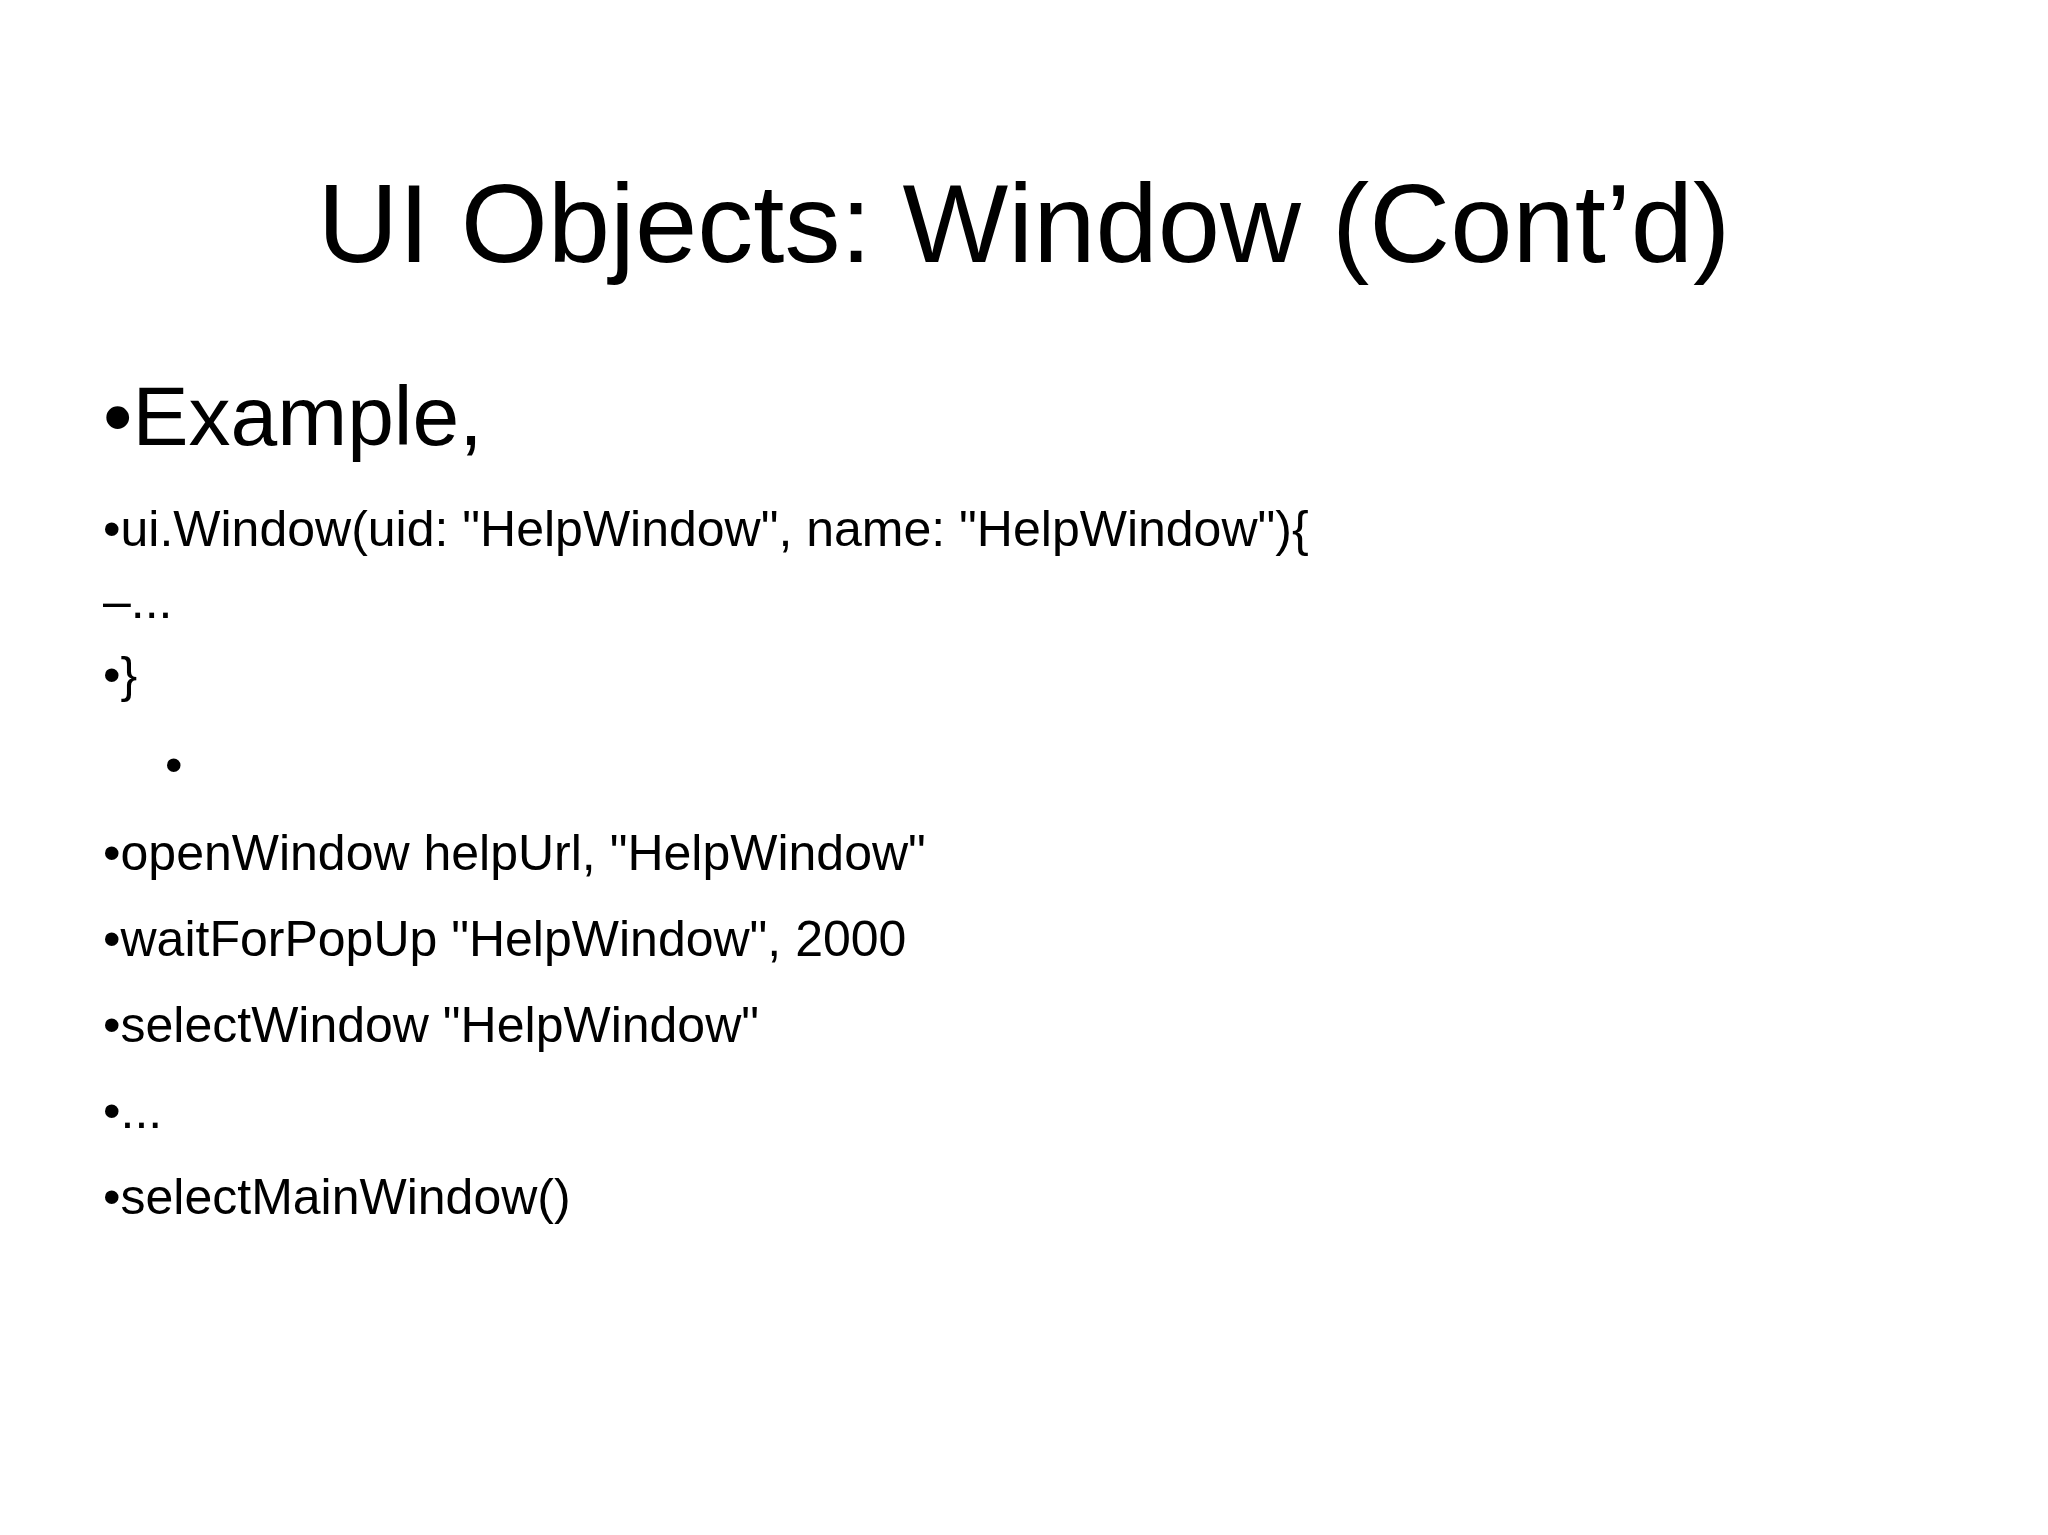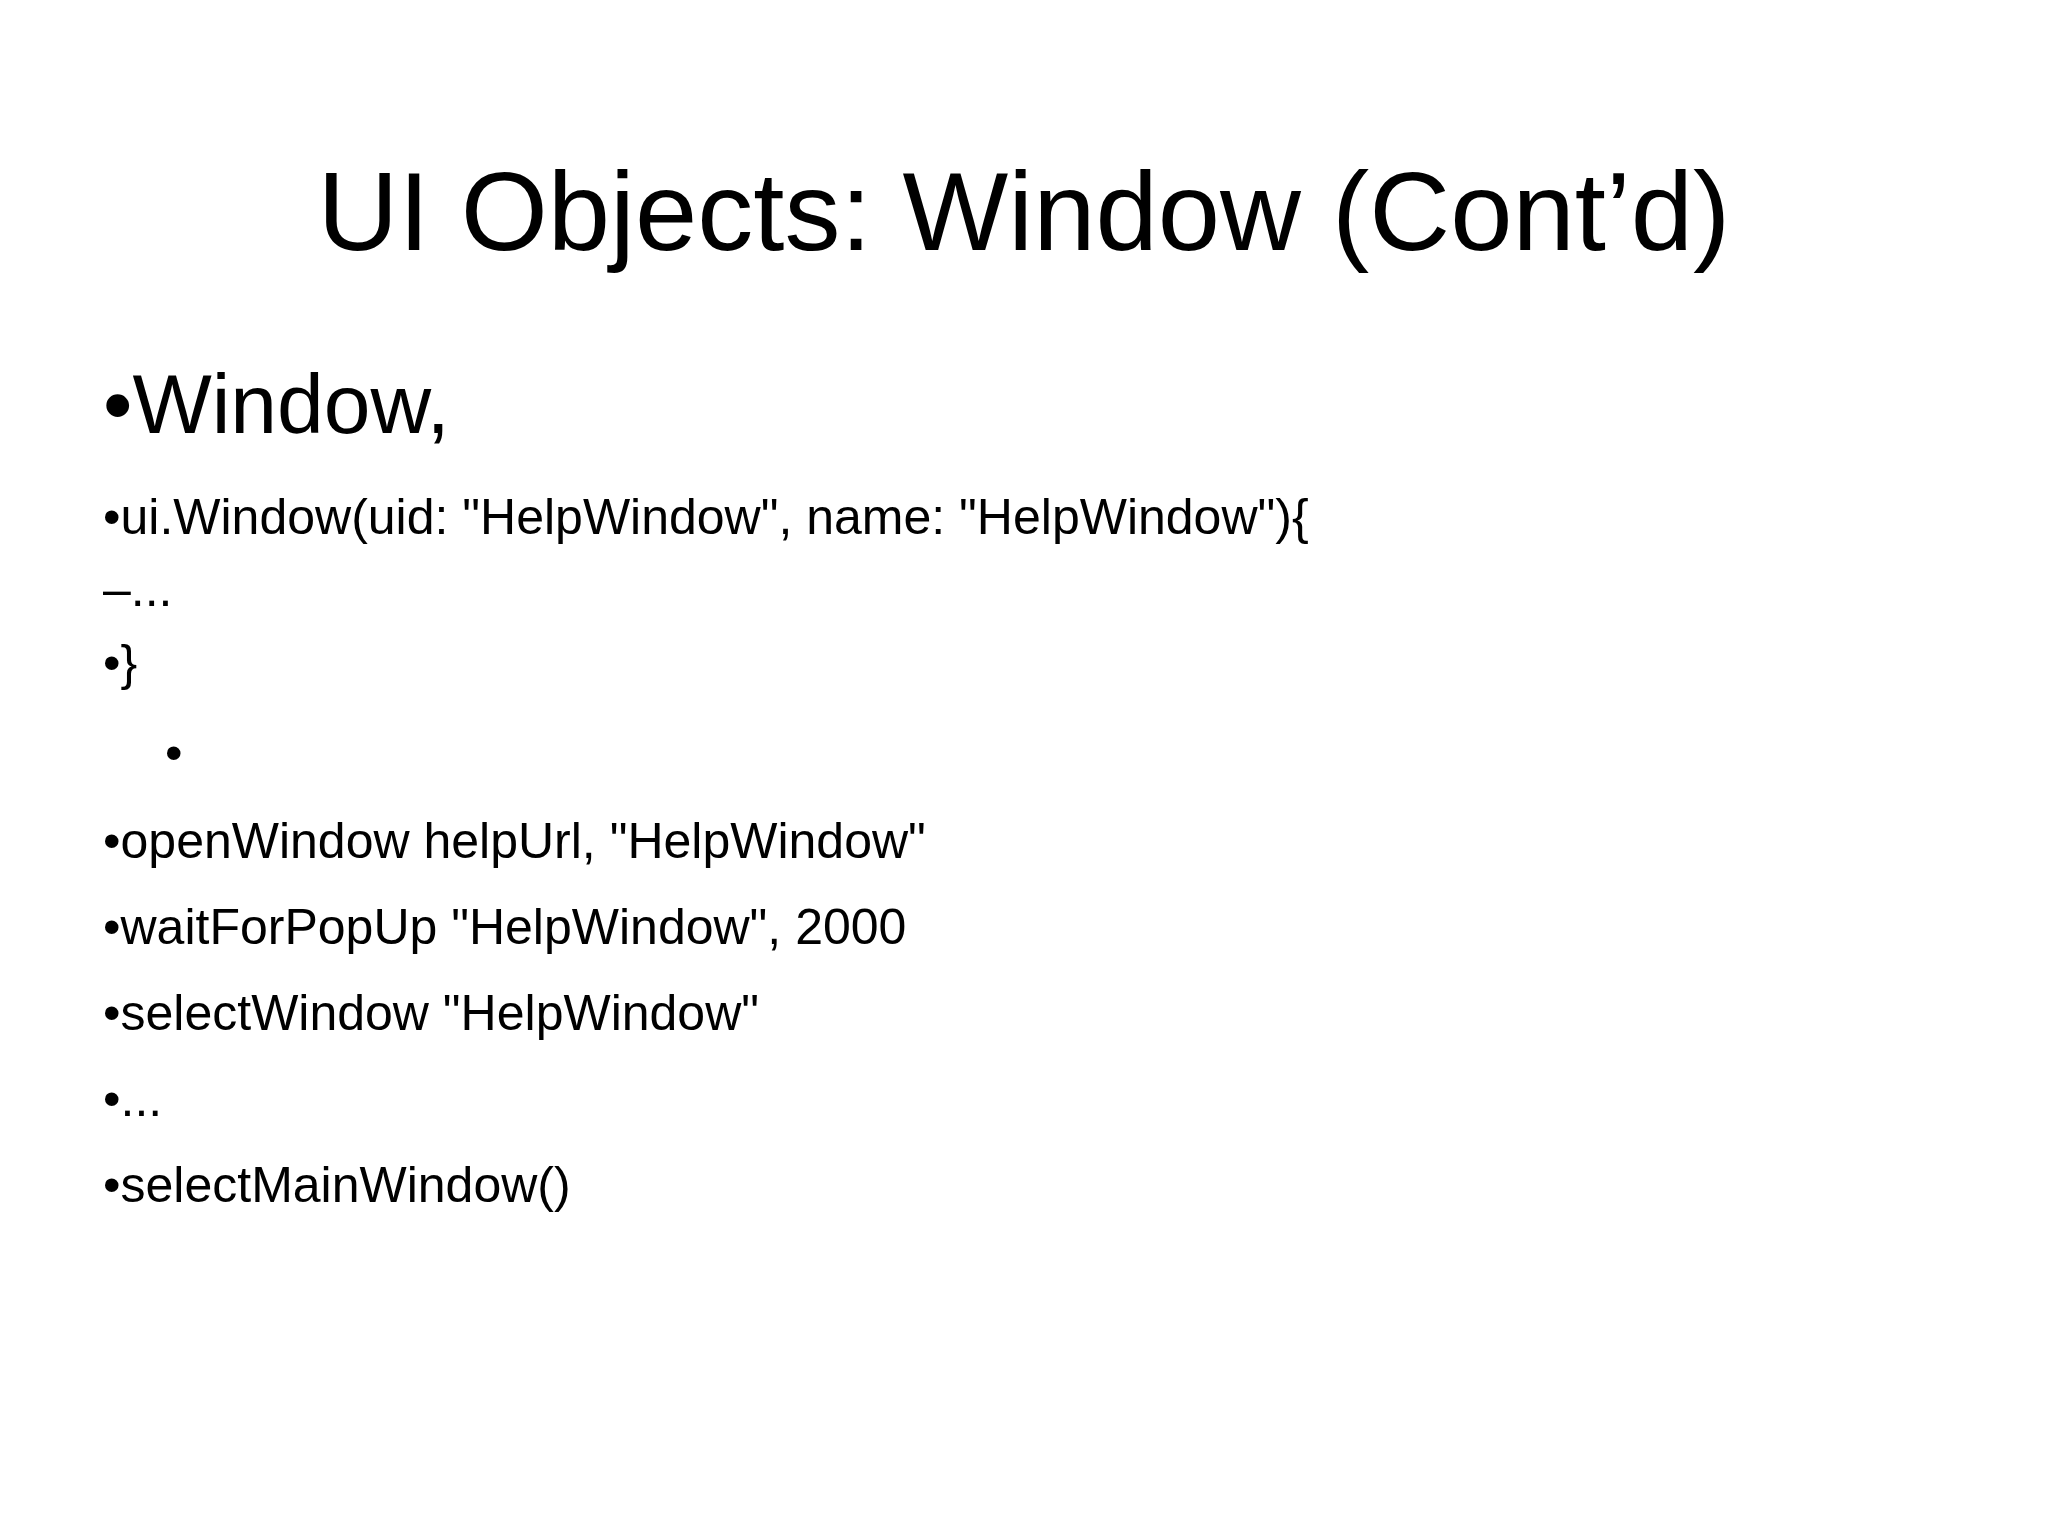"UI Objects: Window (Cont’d)" .slide { margin-top: none -> 12px }
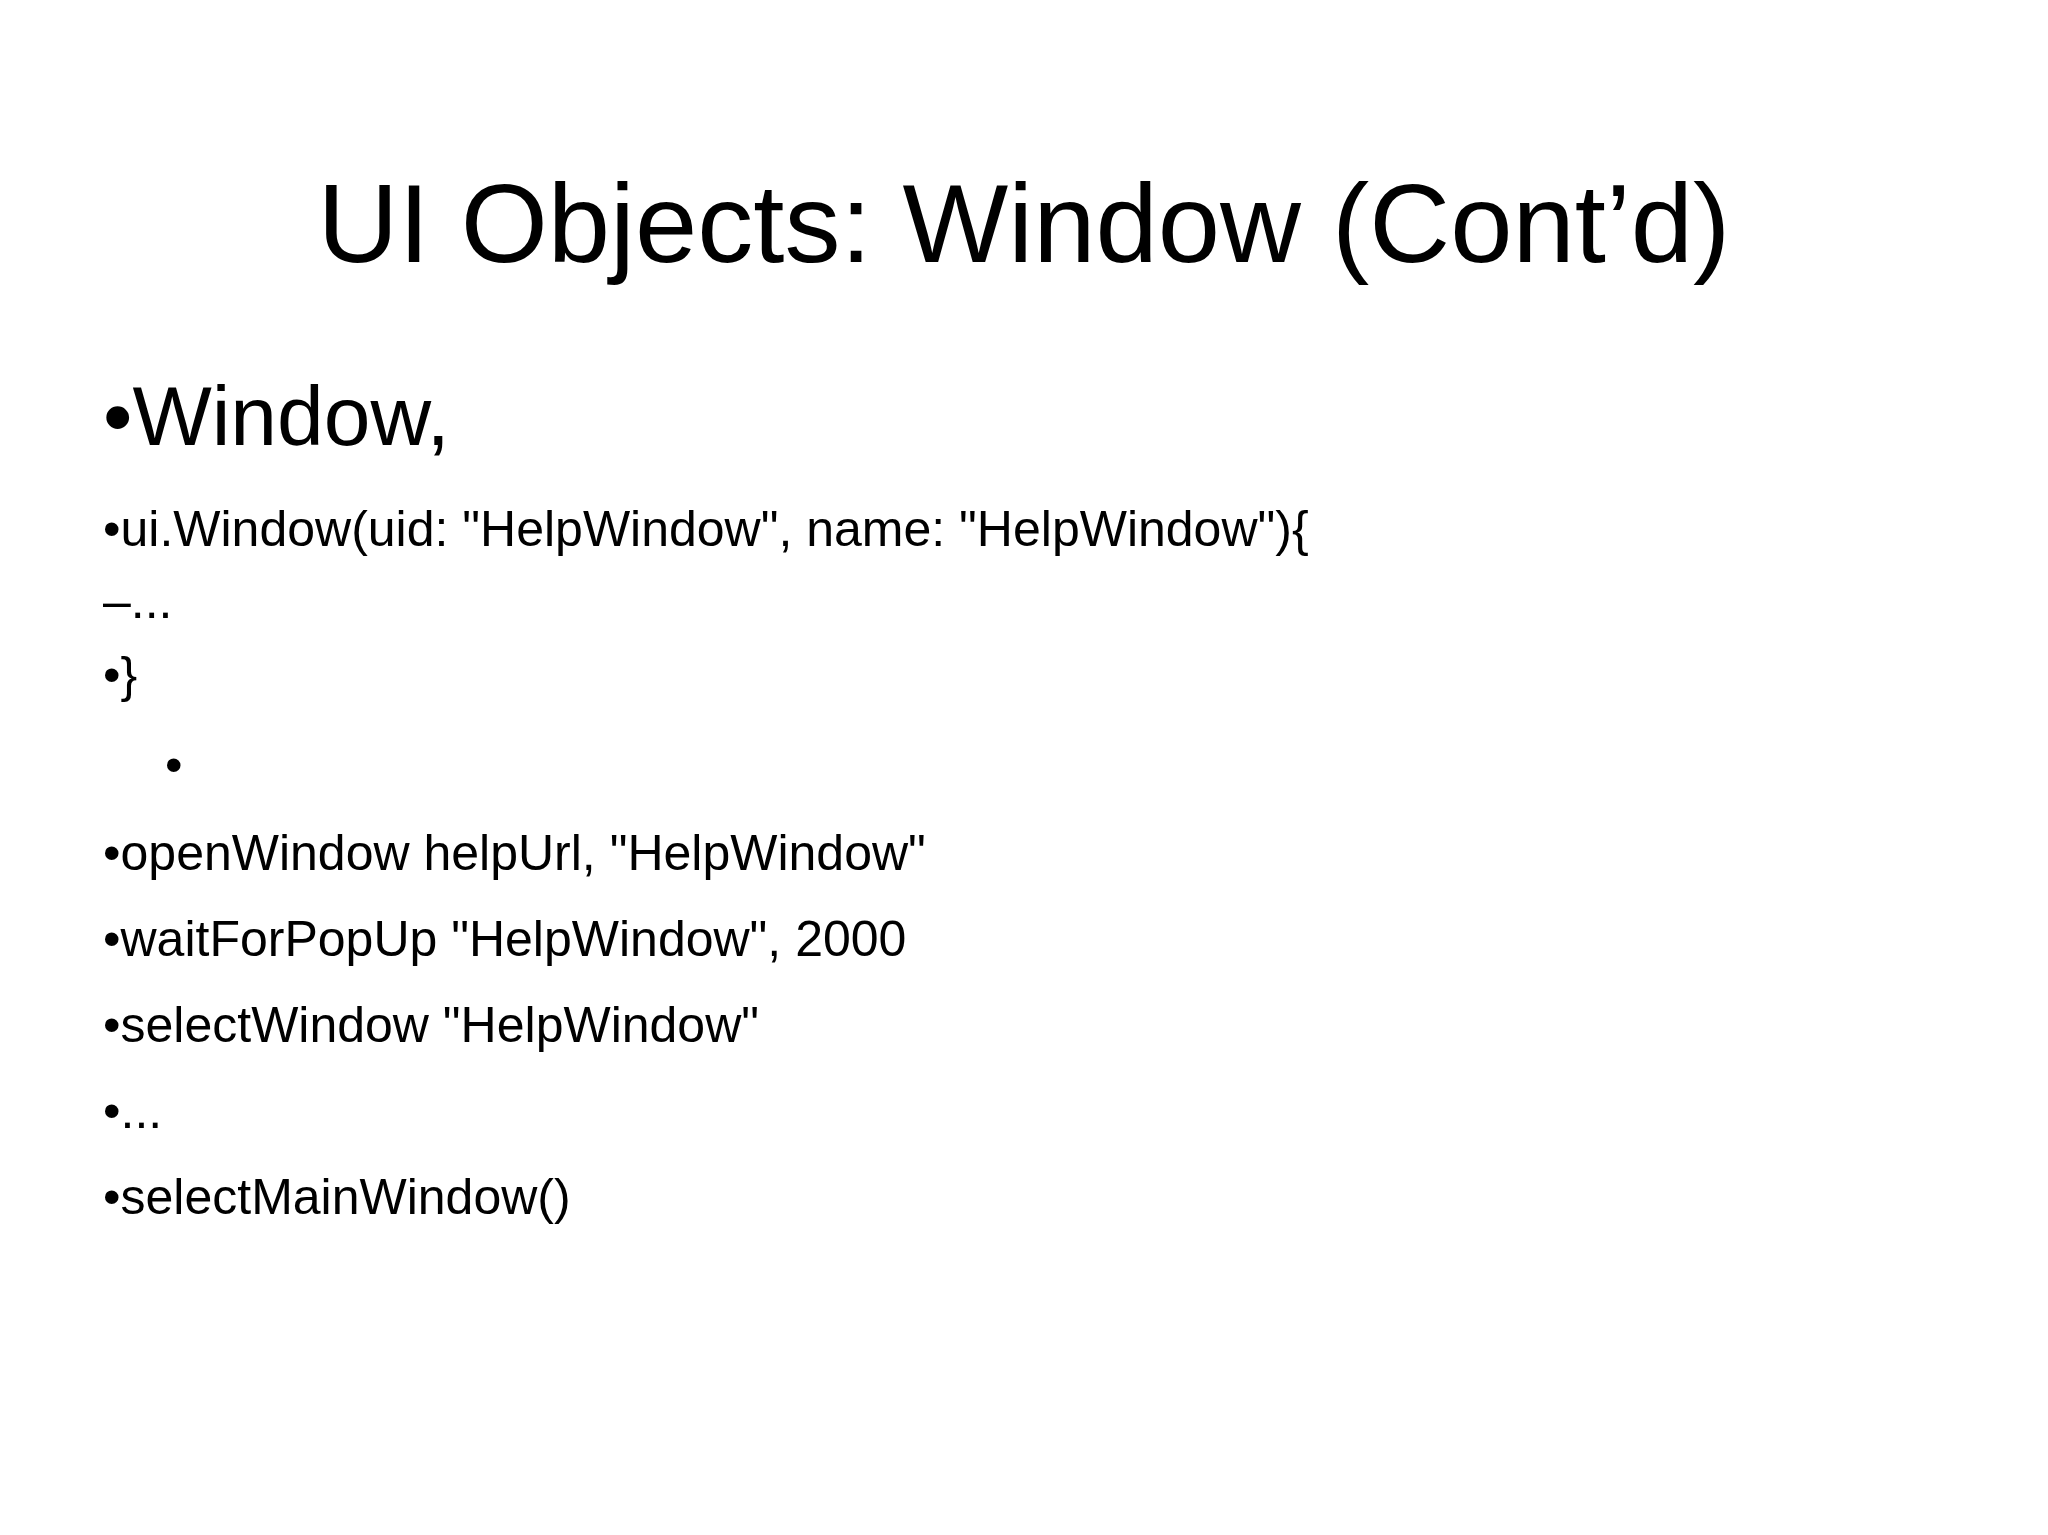"Window," span.text { text: Window -> Example }
